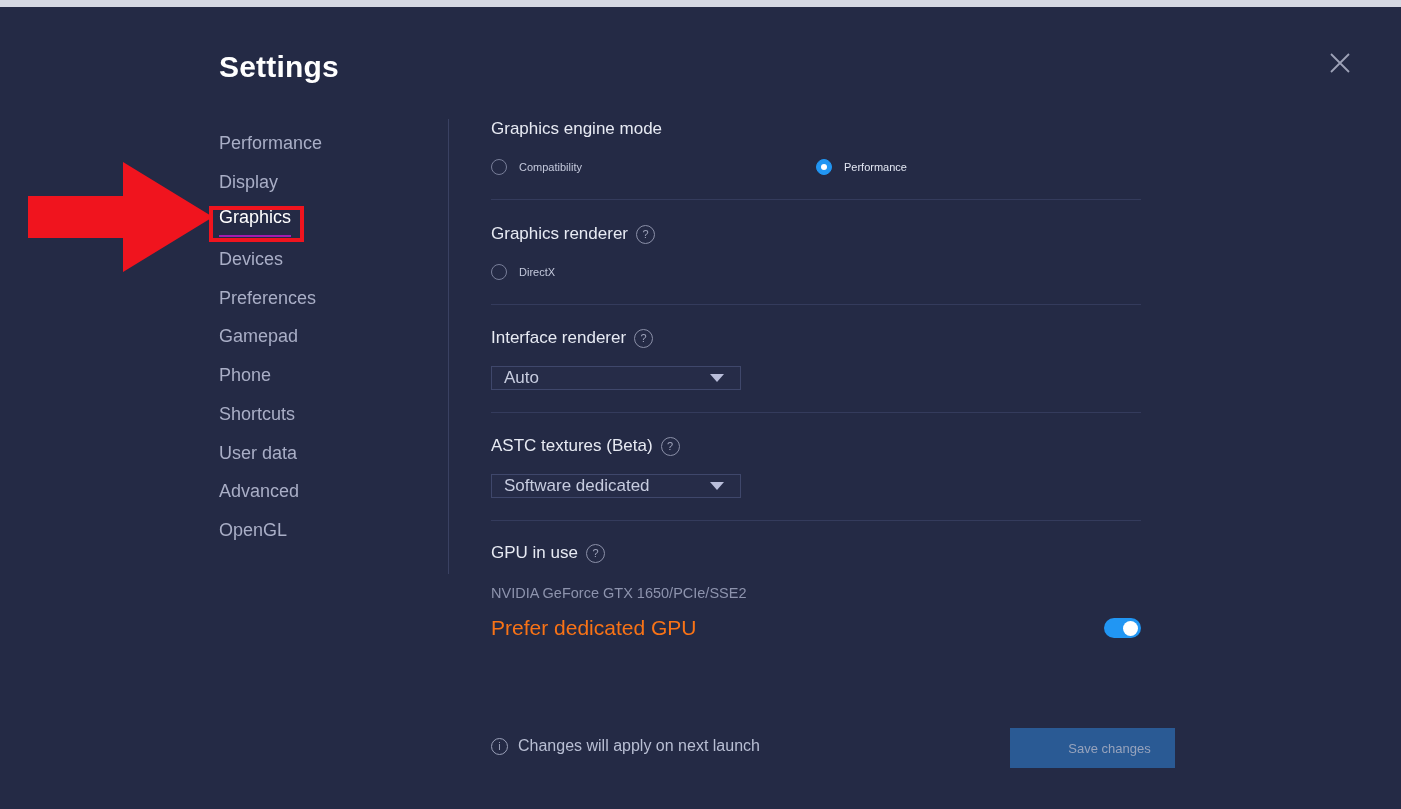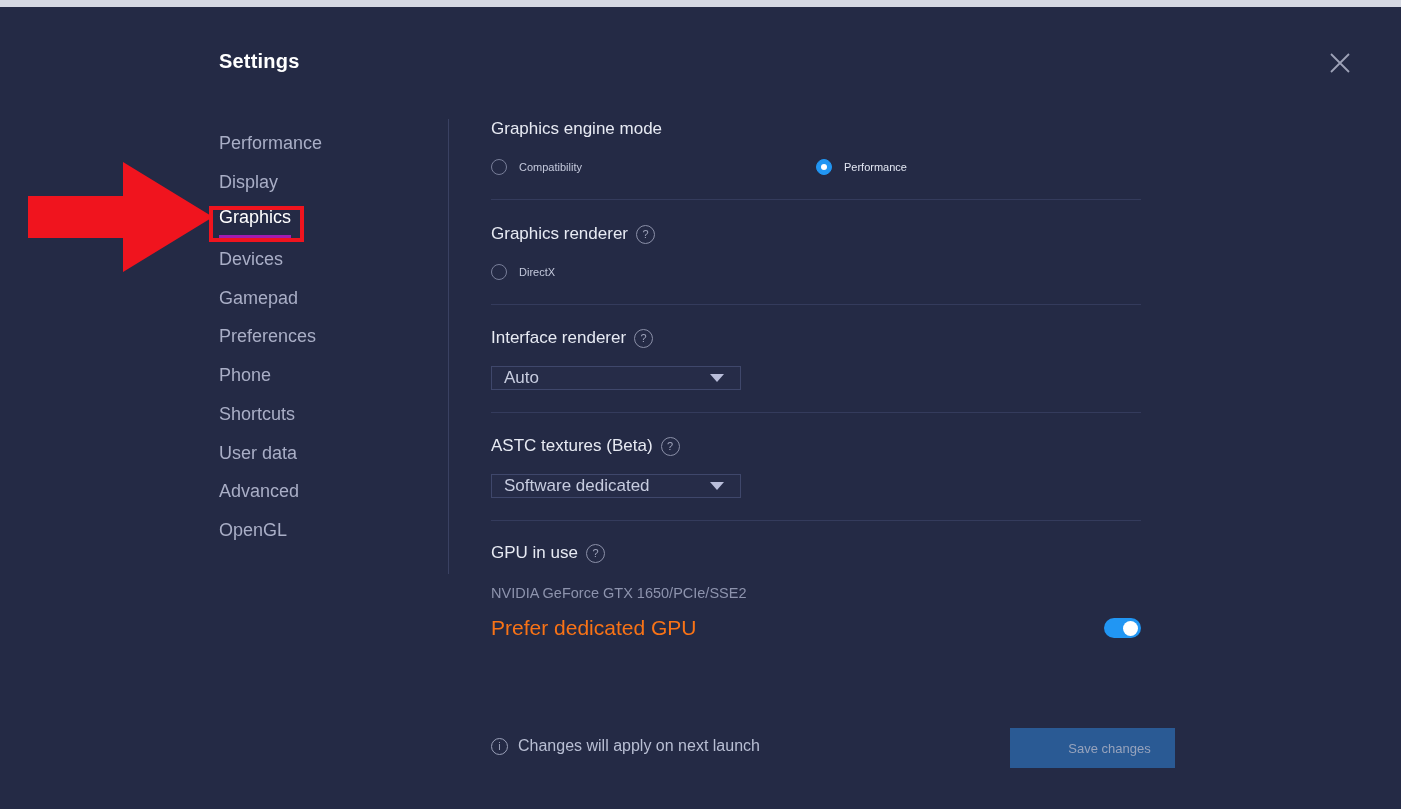"Settings" #title { font-size: 20px -> 30px }
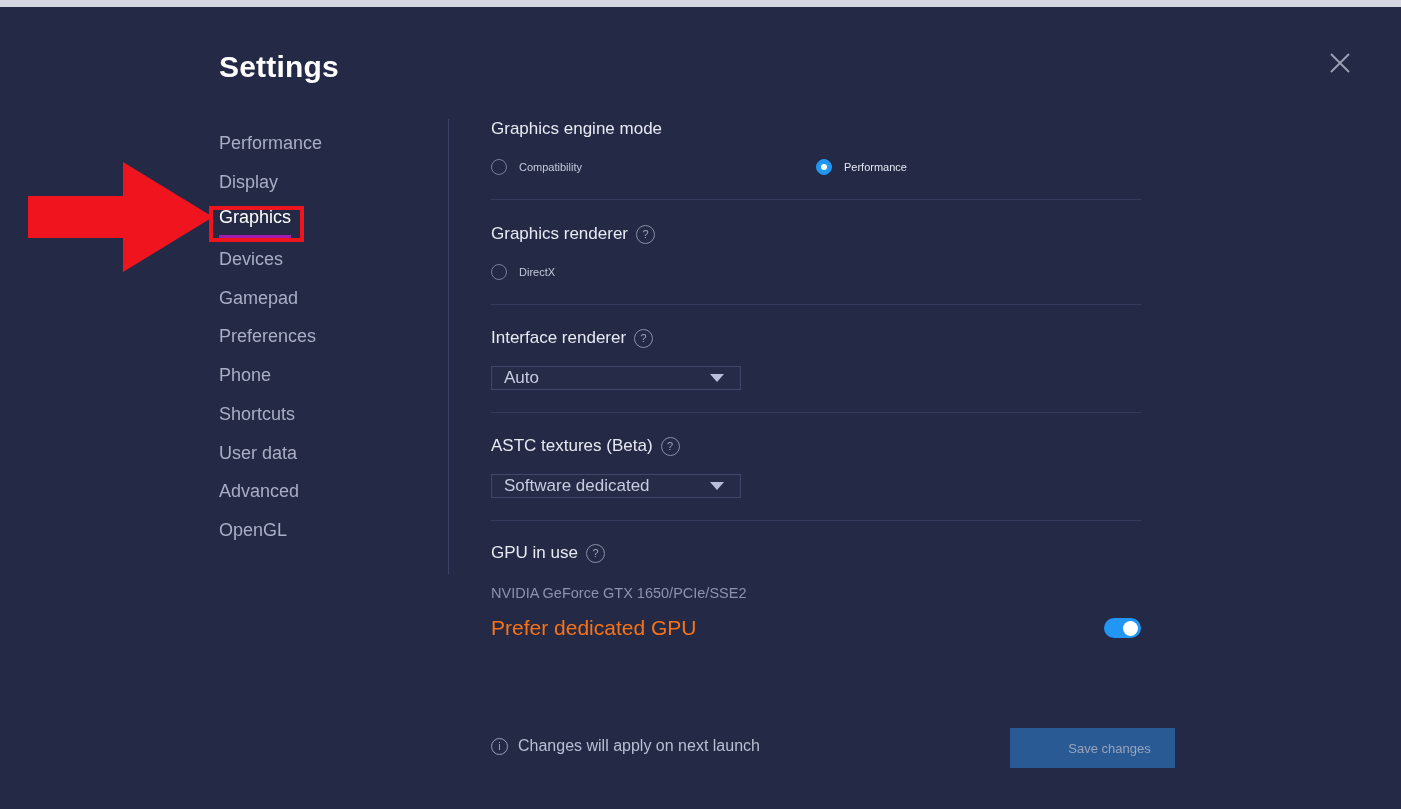"Graphics" .nav-item.active { border-bottom: 4px solid #a21caf -> 2px solid #a21caf }
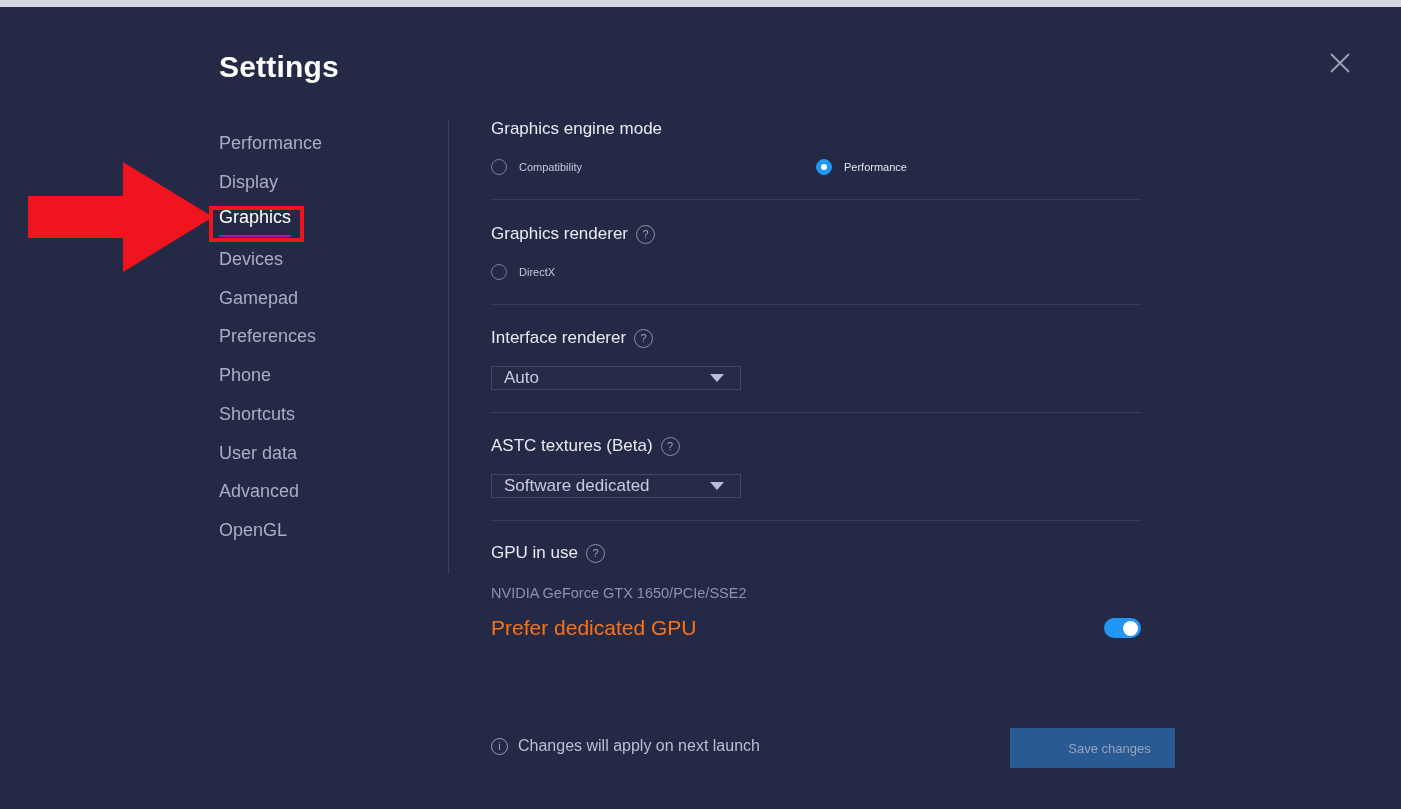"Gamepad" div.nav-row { order: before "Preferences" -> after "Preferences" }
